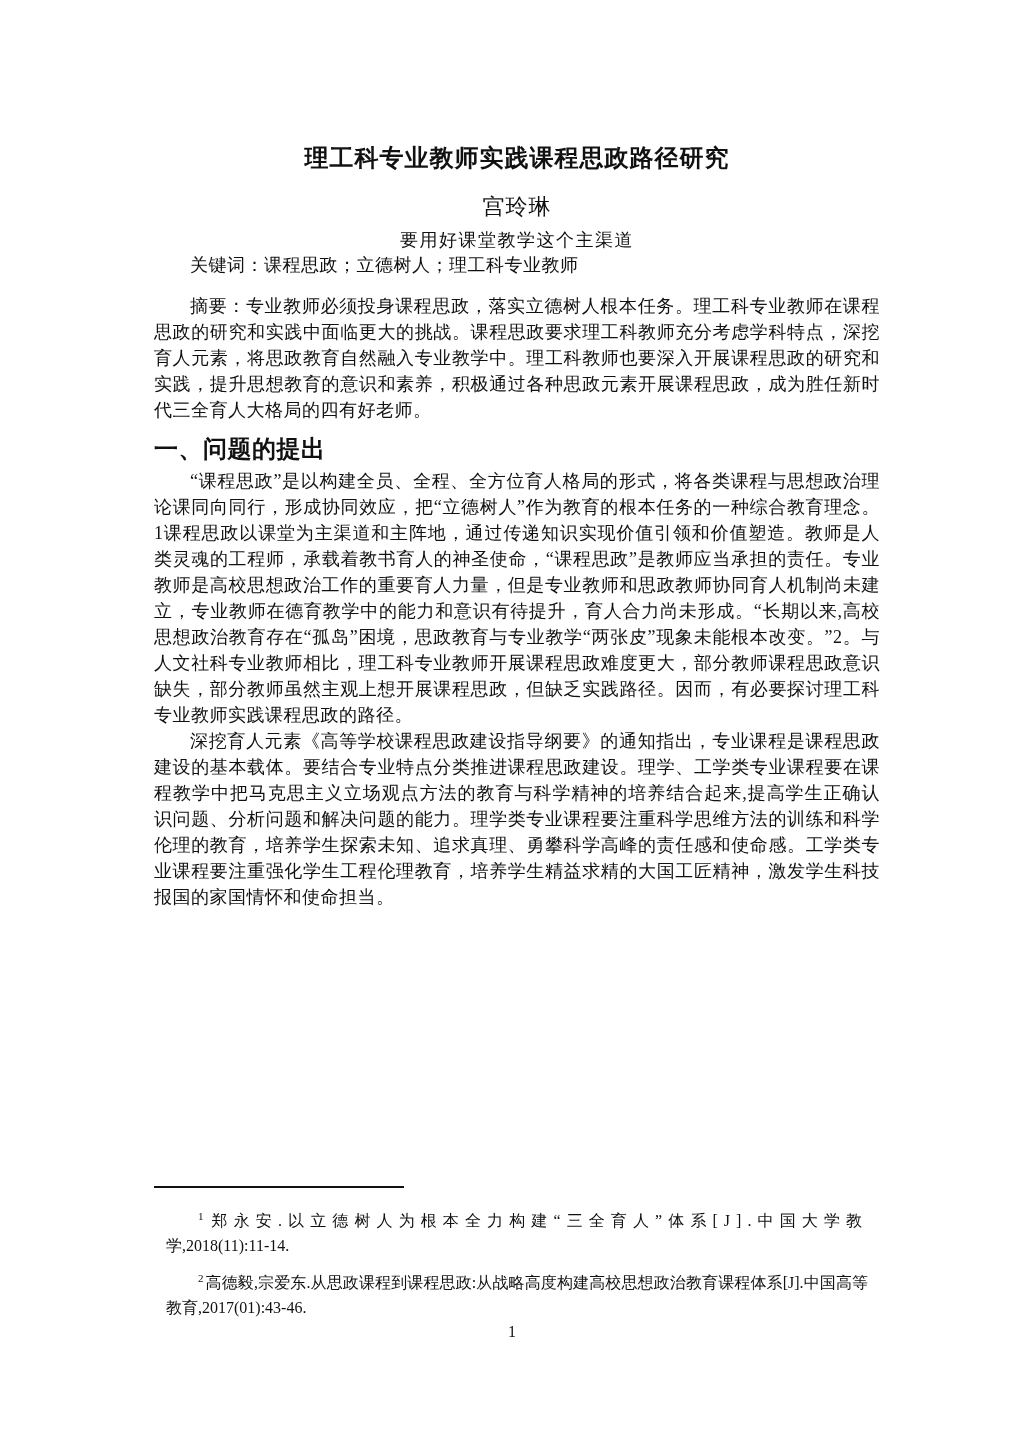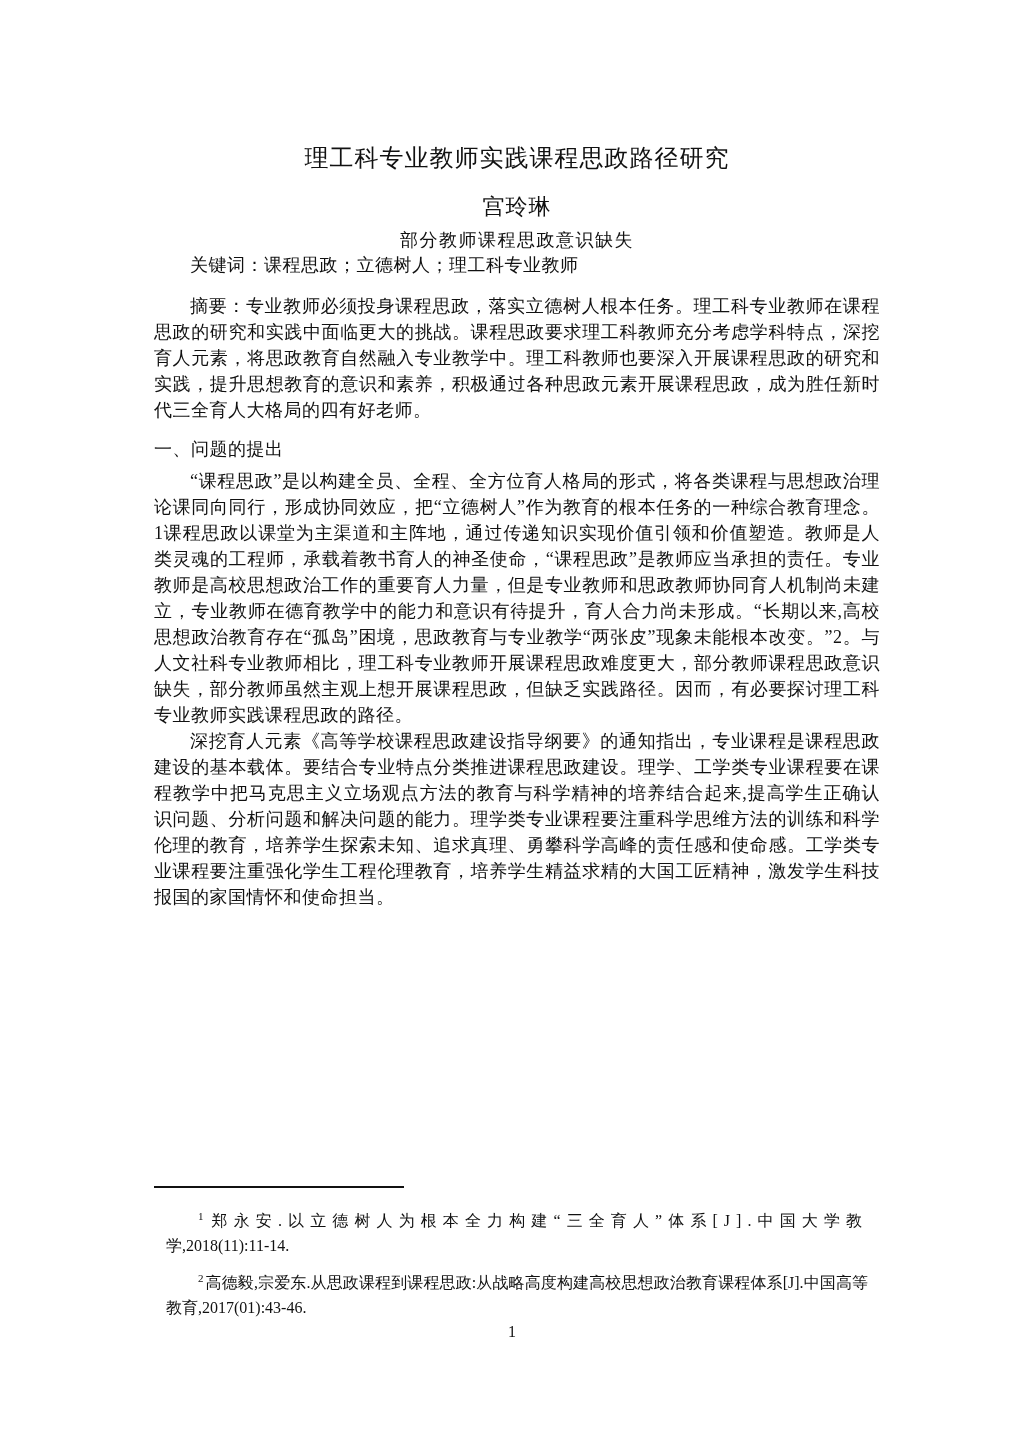"理工科专业教师实践课程思政路径研究" .title { font-weight: normal -> bold }
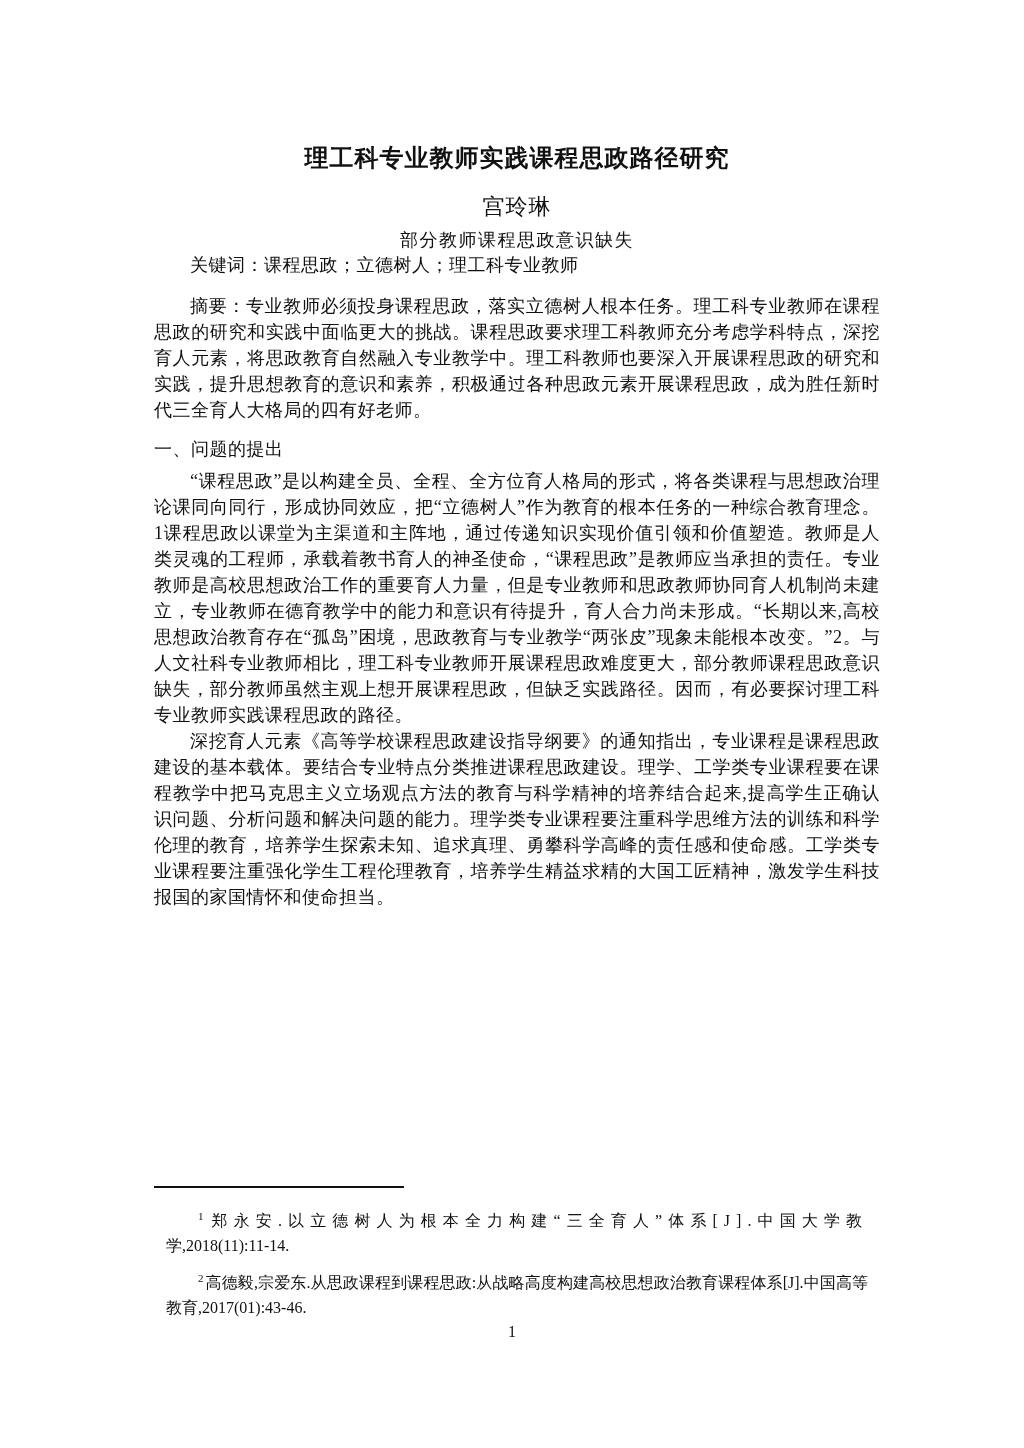"部分教师课程思政意识缺失" div.affiliation { text: 部分教师课程思政意识缺失 -> 要用好课堂教学这个主渠道 }
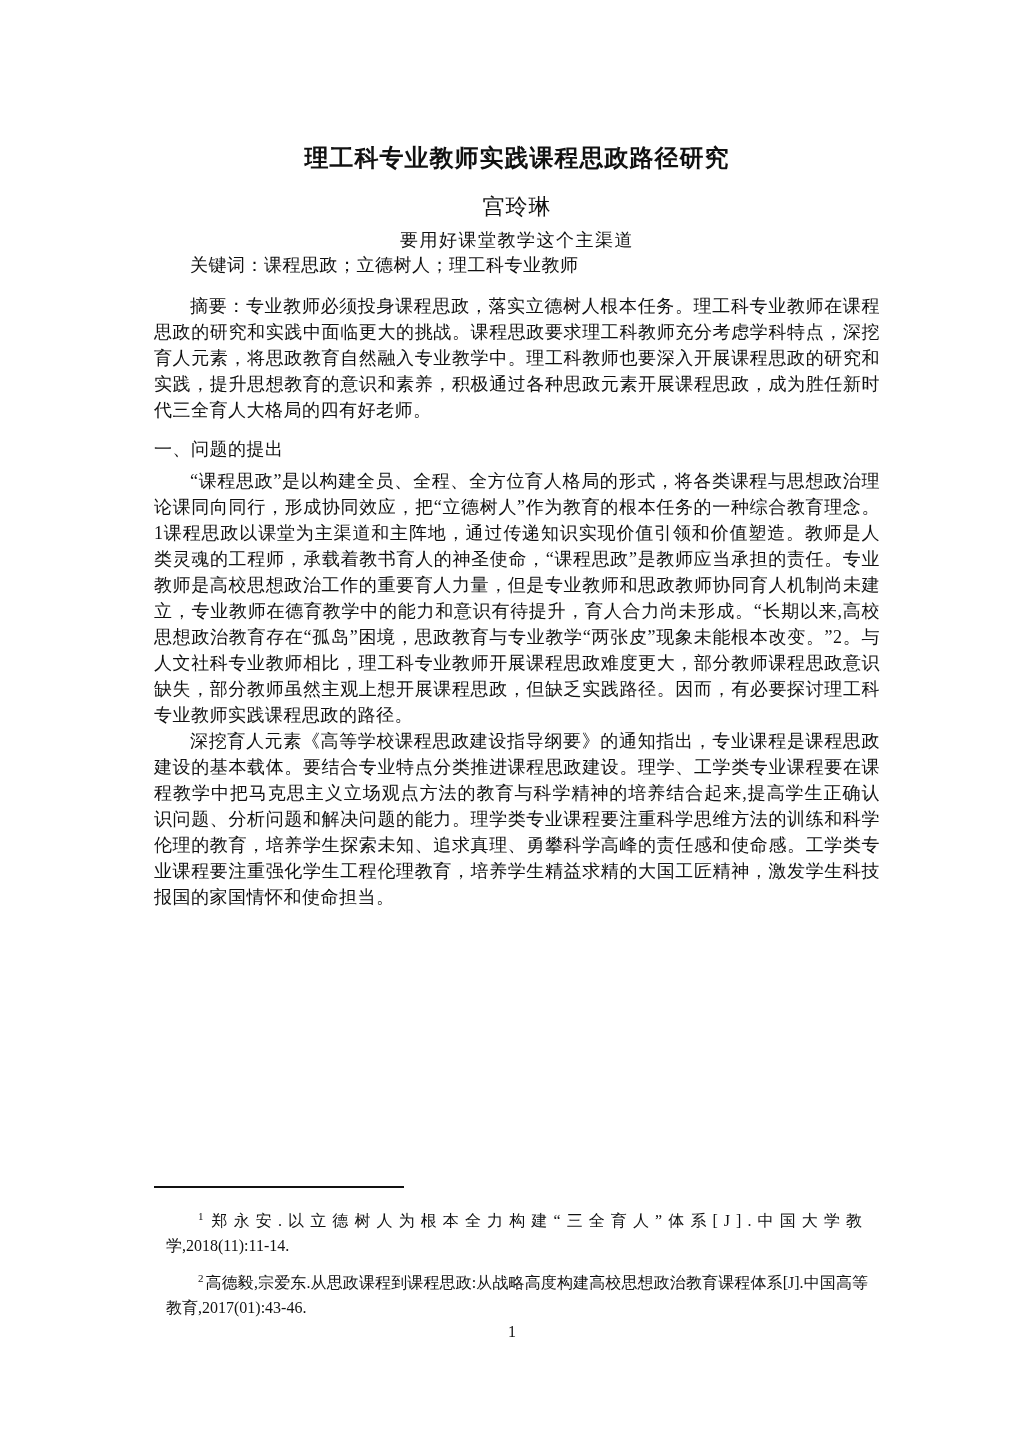"一、问题的提出" .section-heading { font-size: 18px -> 24px; font-weight: normal -> bold }
